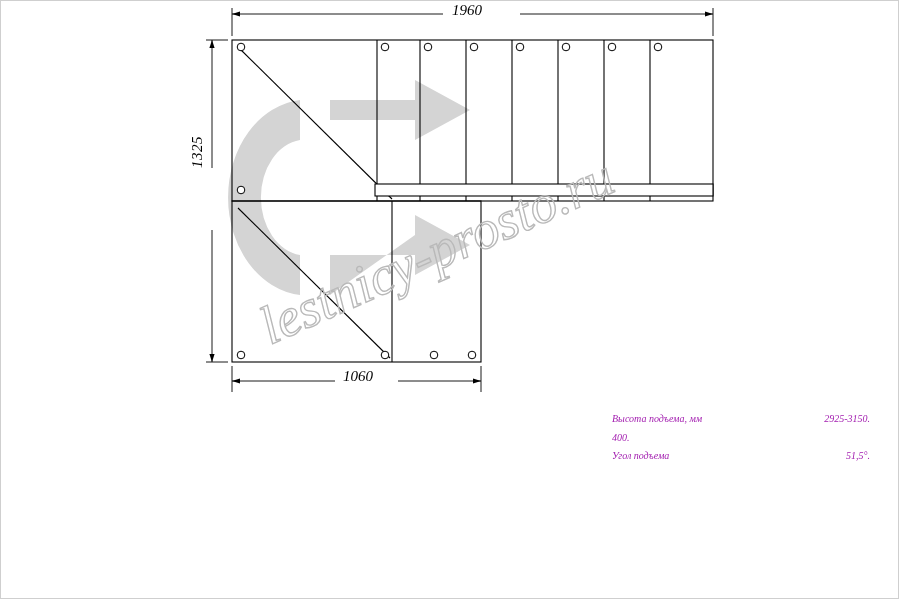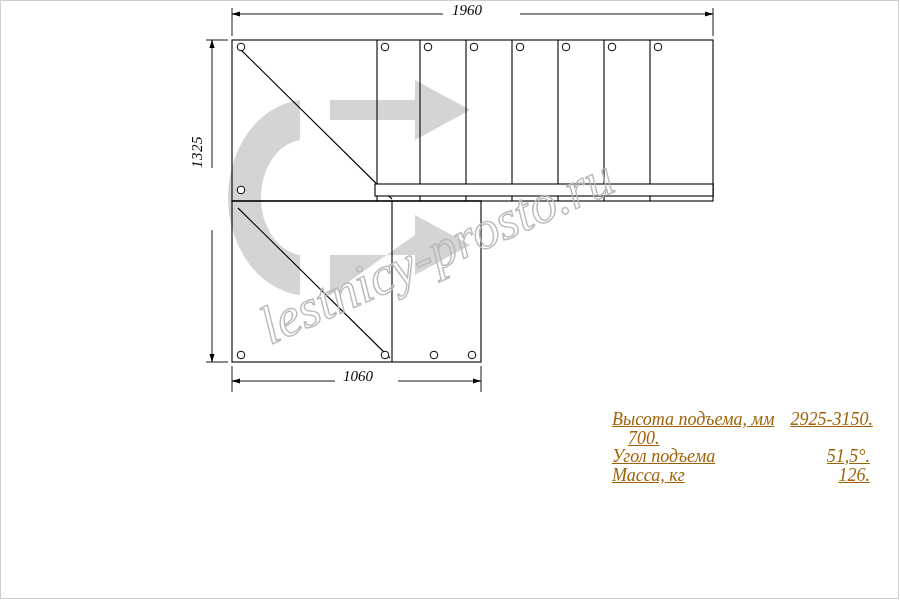"Высота подъема, мм" #spec-table { color: #a16207 -> #a21caf; font-size: 18px -> 10px; text-decoration: underline -> none }
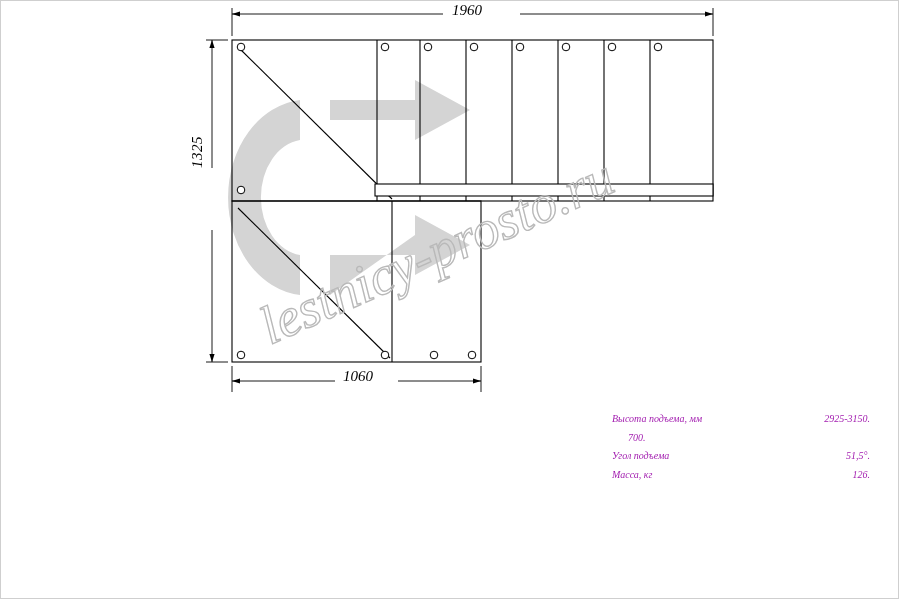"2925-3150." .spec-value { margin-left: 16px -> none }
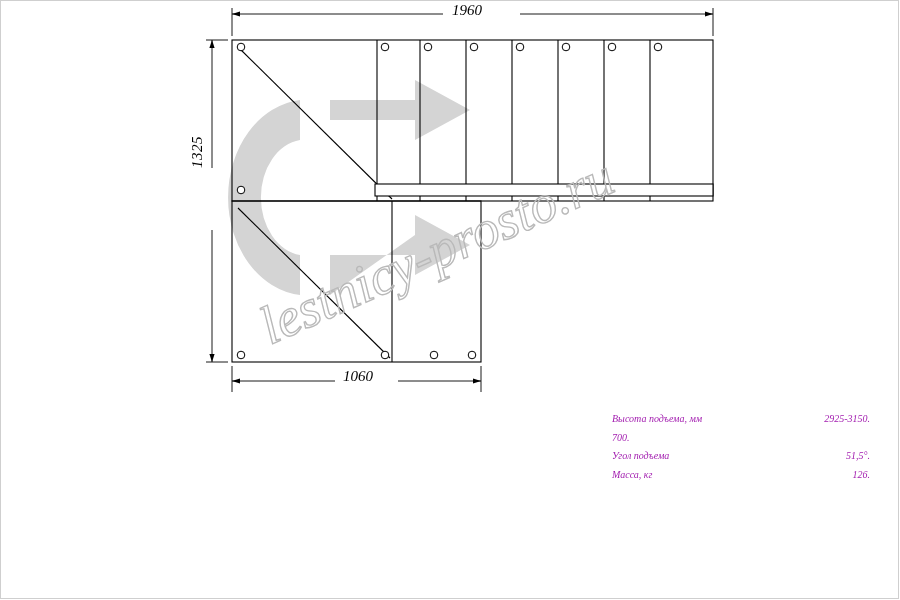"700." span.spec-value { text: 700 -> 400 }
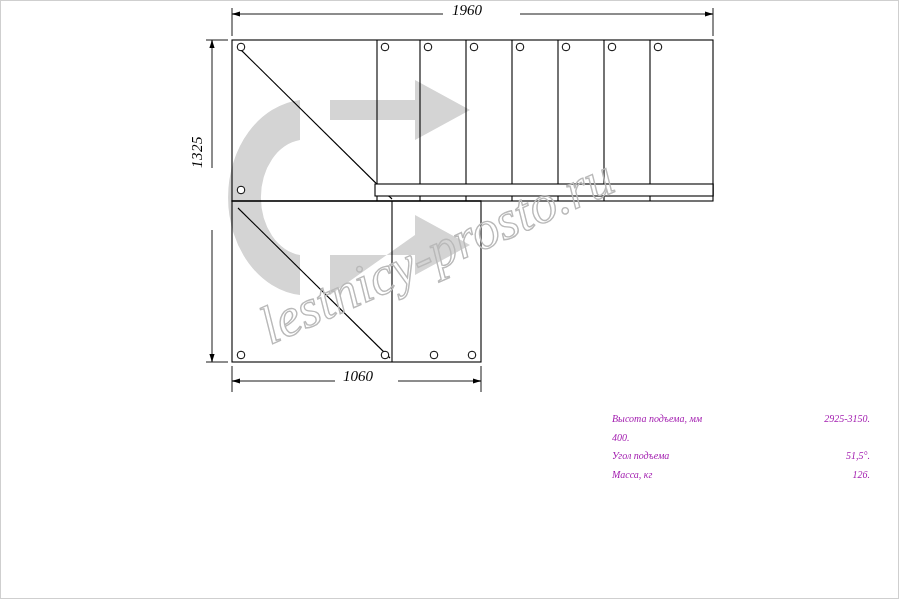"Масса, кг" div.spec-row { html: <div> <span>Масса, кг</span> <span>126.</span> </div> -> none }
